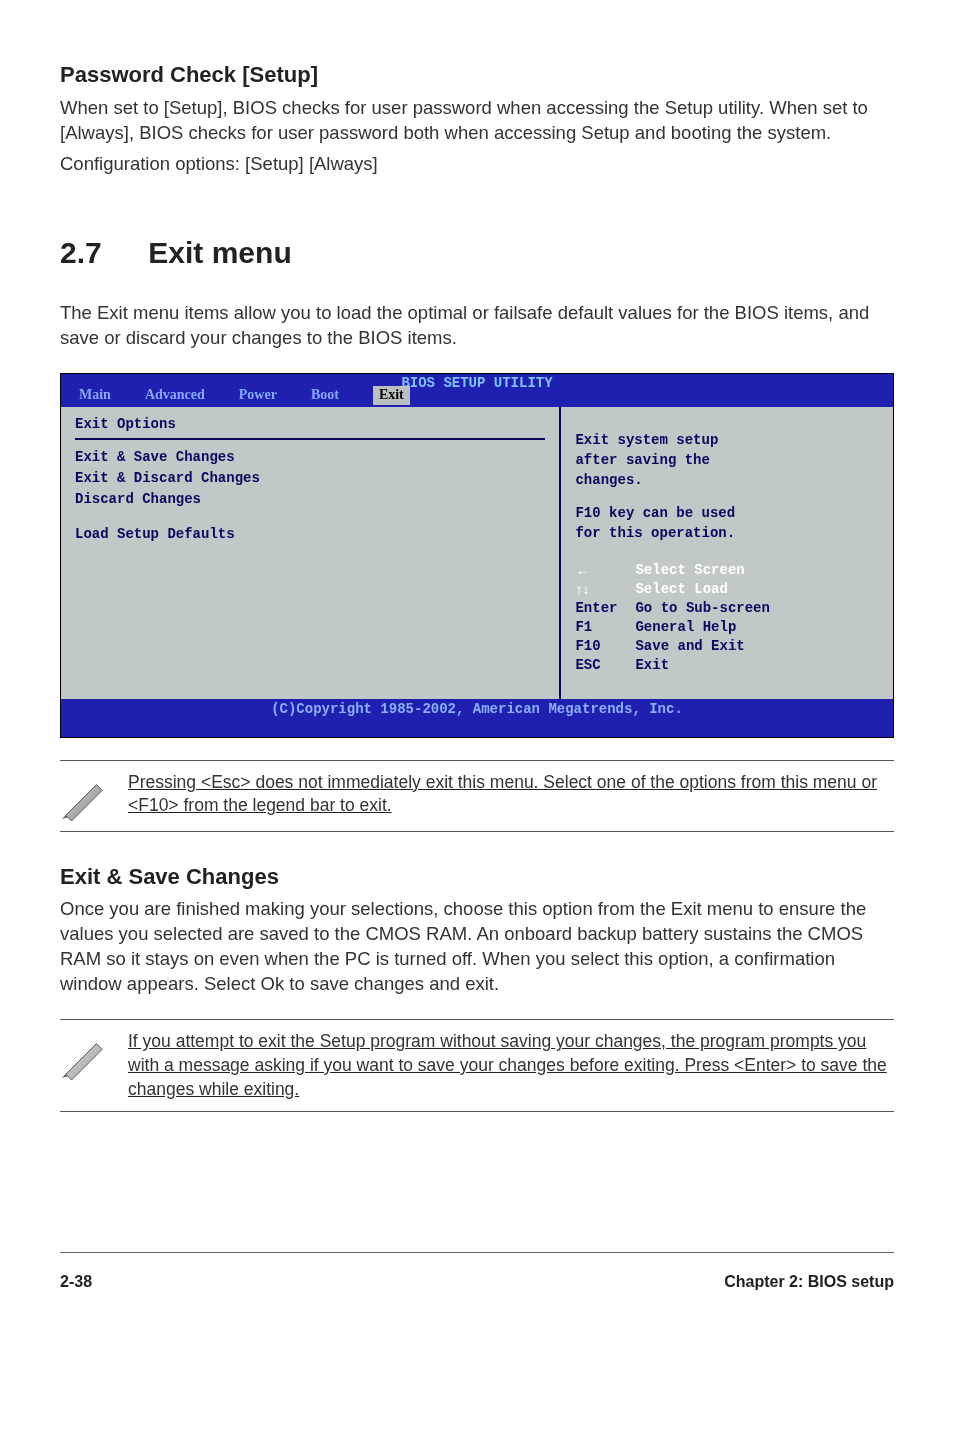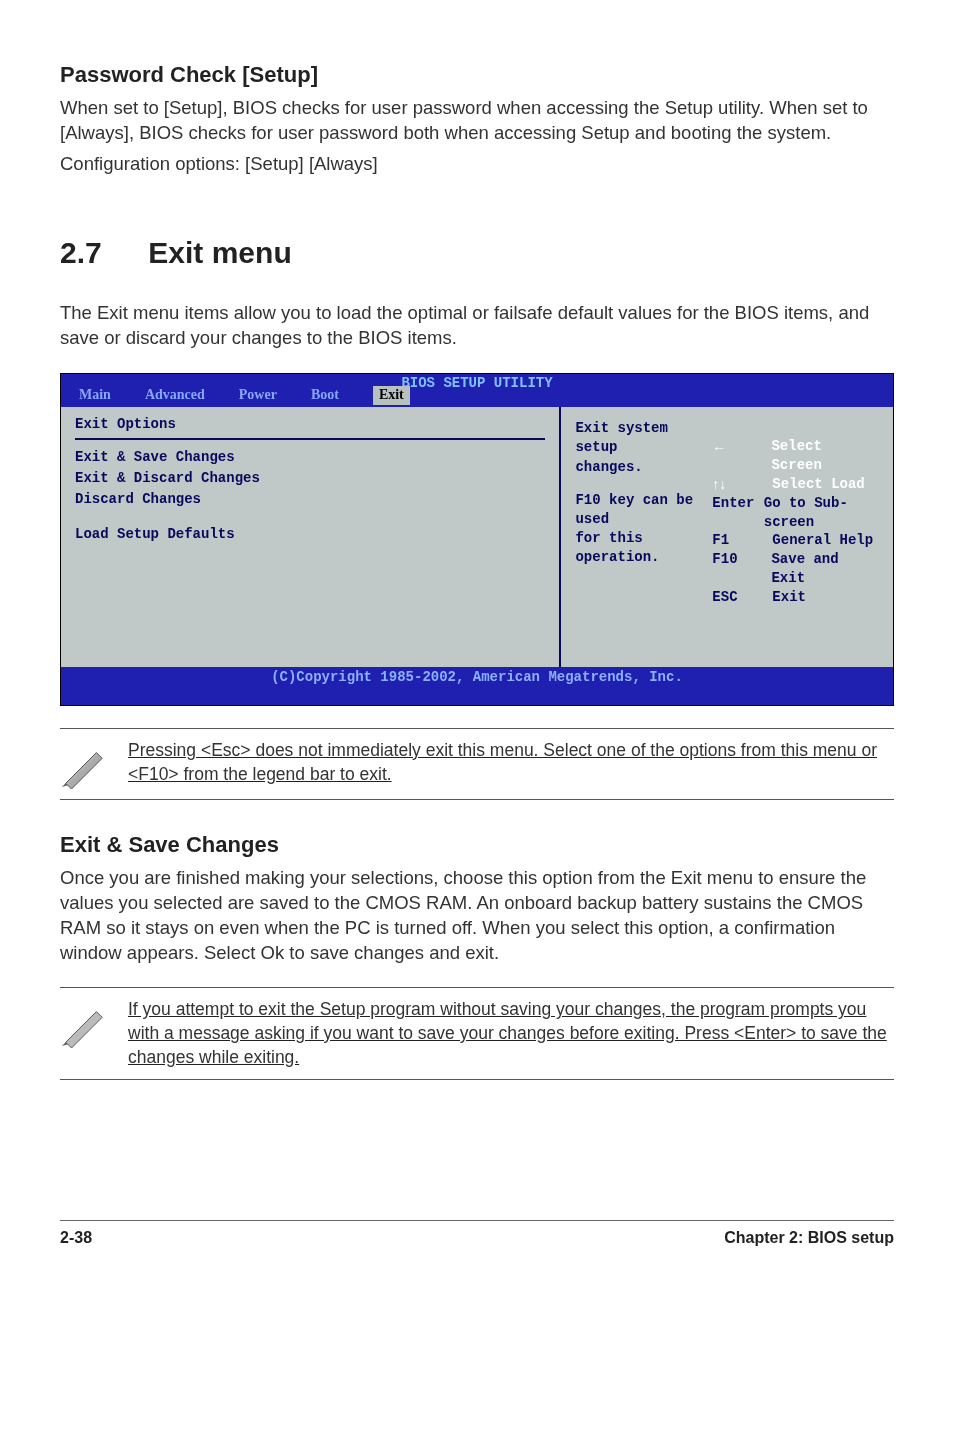"Exit system setup" .bios-right { flex-direction: row -> column; padding: 12px 14px -> 24px 14px }
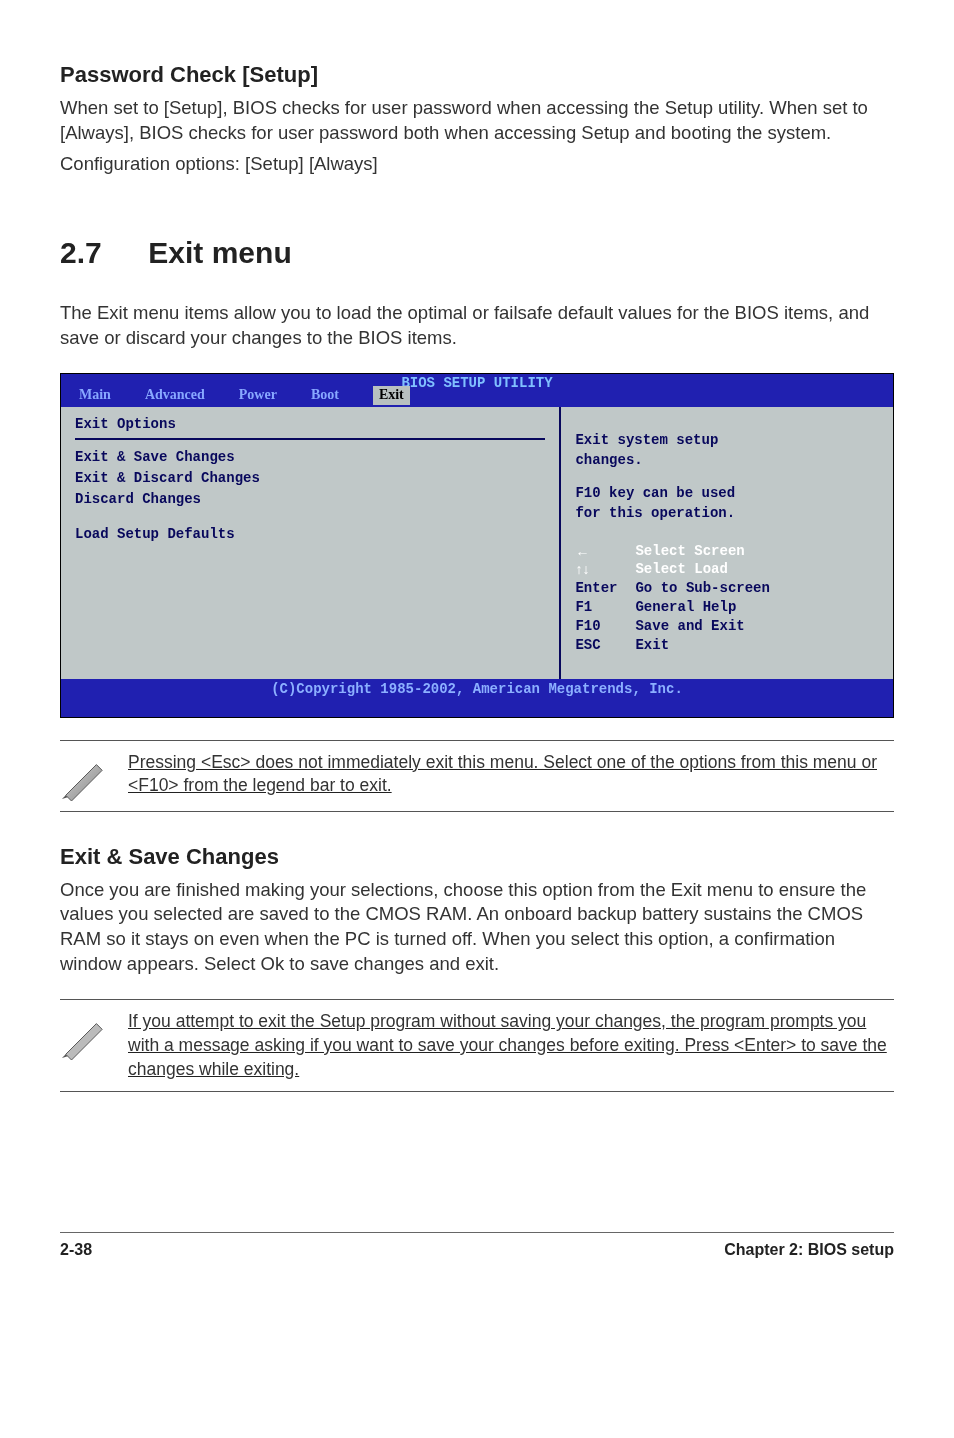"after saving the" div { html: none -> <div>after saving the</div> }
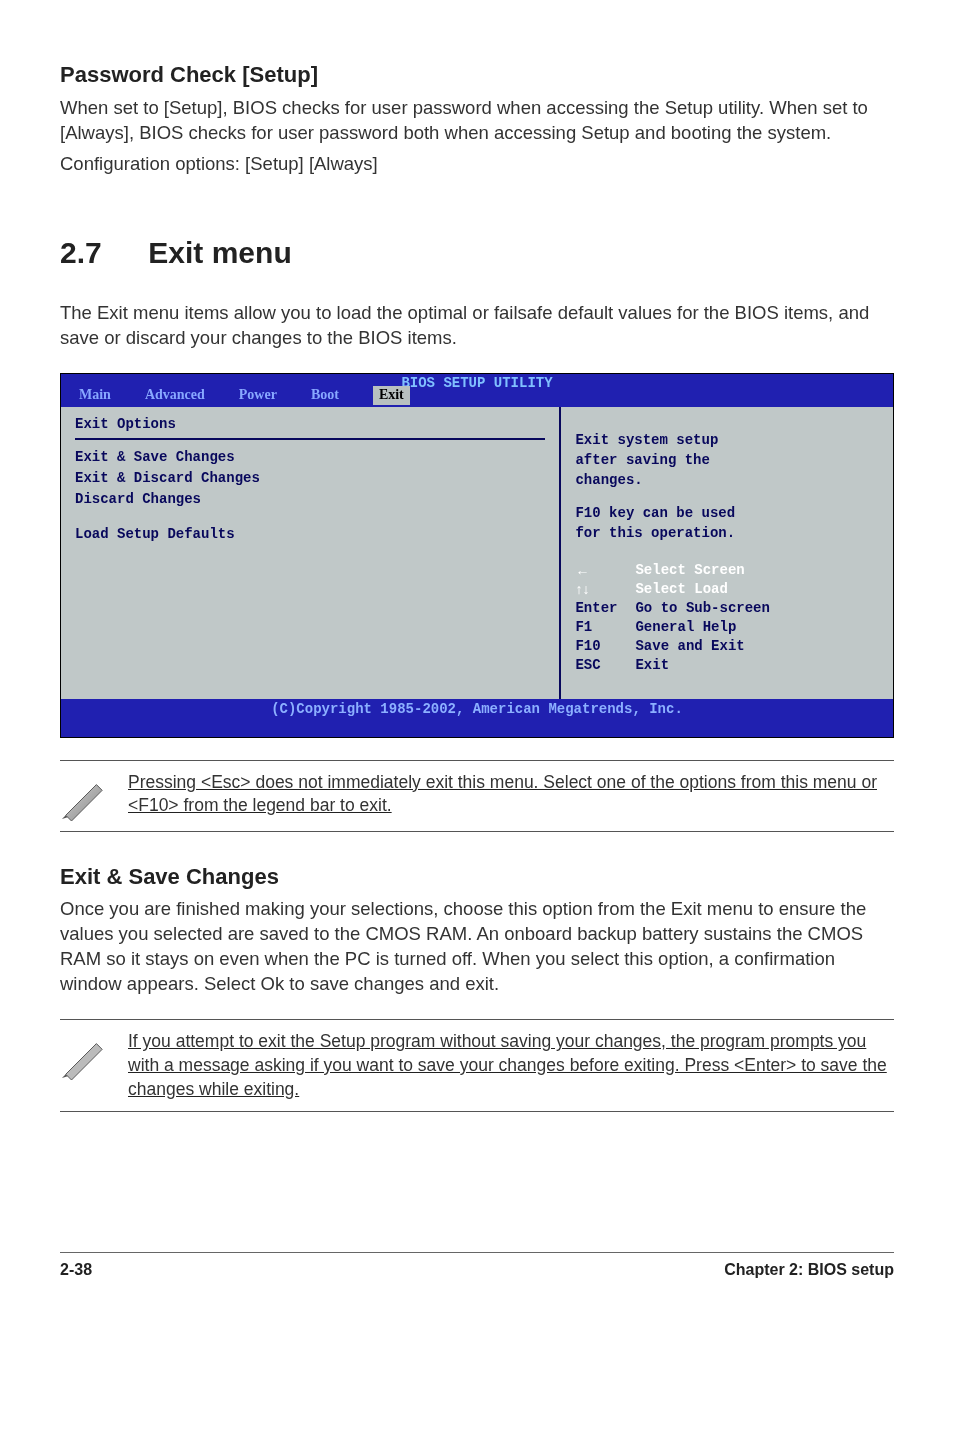"2-38" .page-footer { padding-top: 6px -> 18px }
